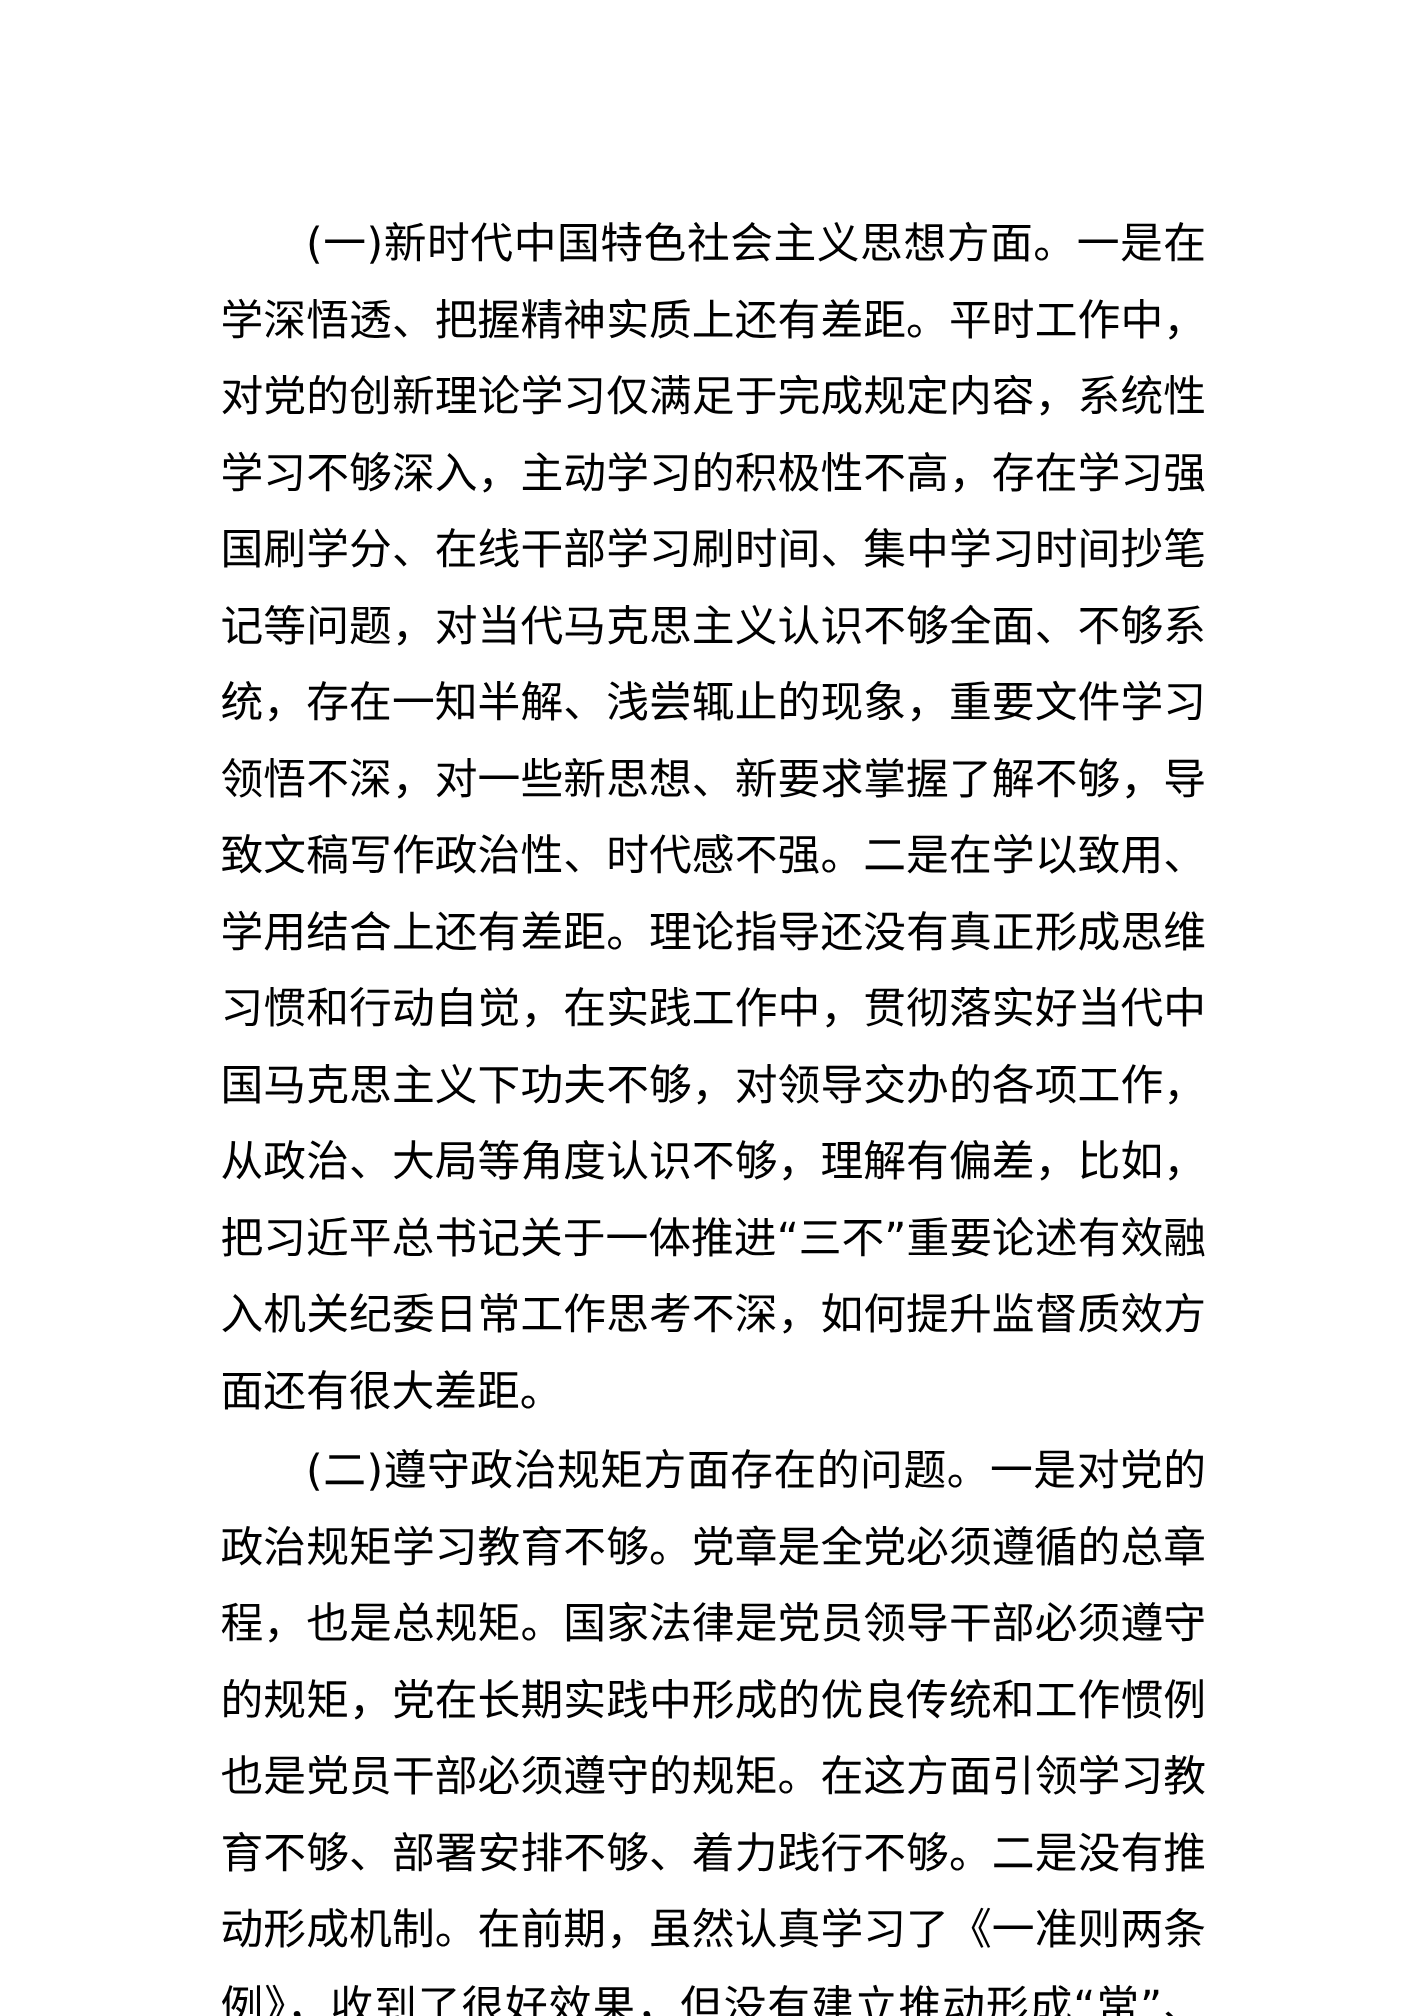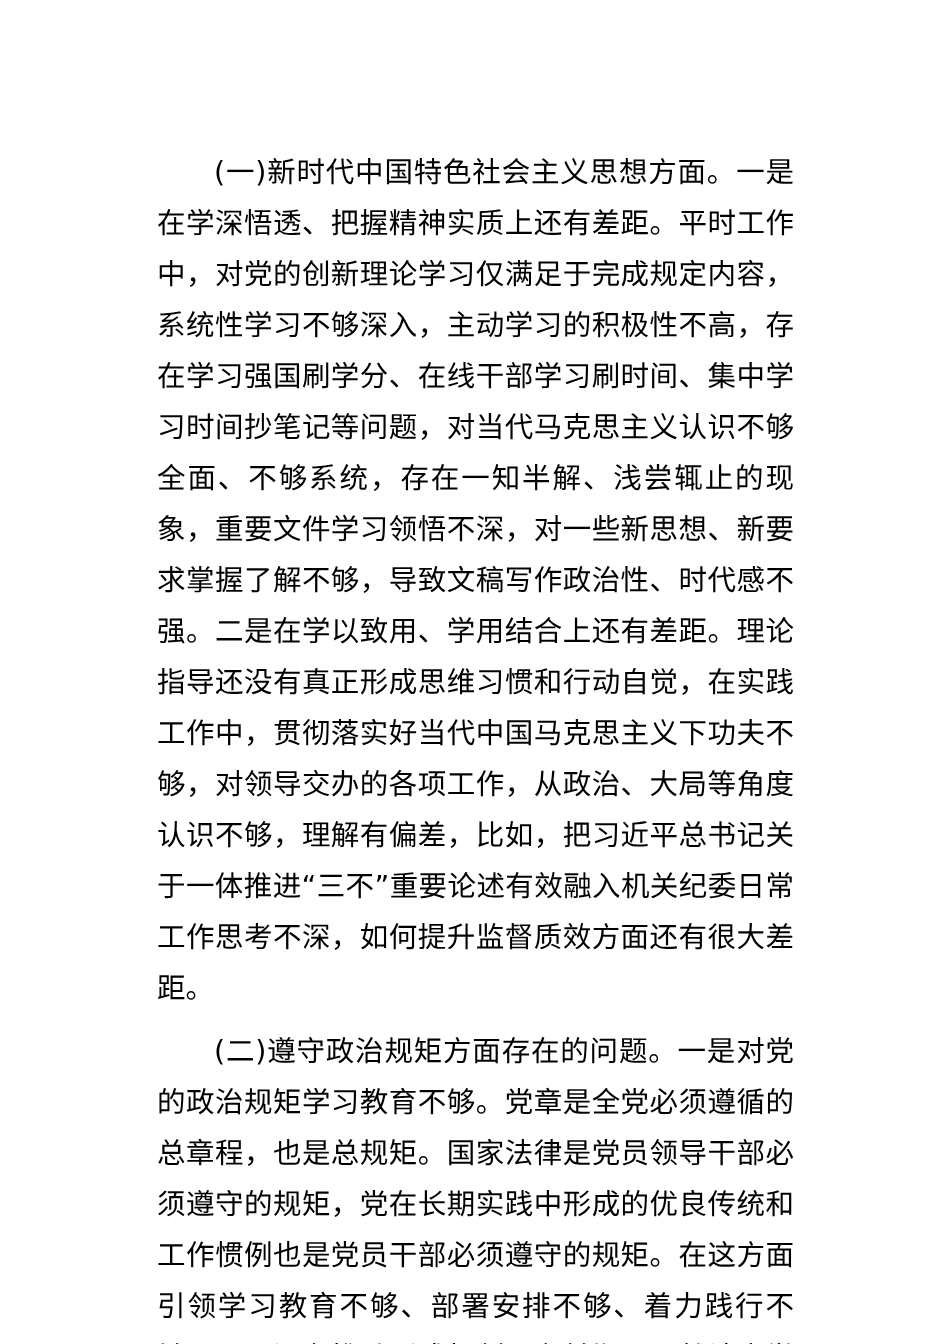"(一)新时代中国特色社会主义思想方面。一是在学深悟透、把握精神实质上还有差距。平" .para { margin: 12px -> 2px }
